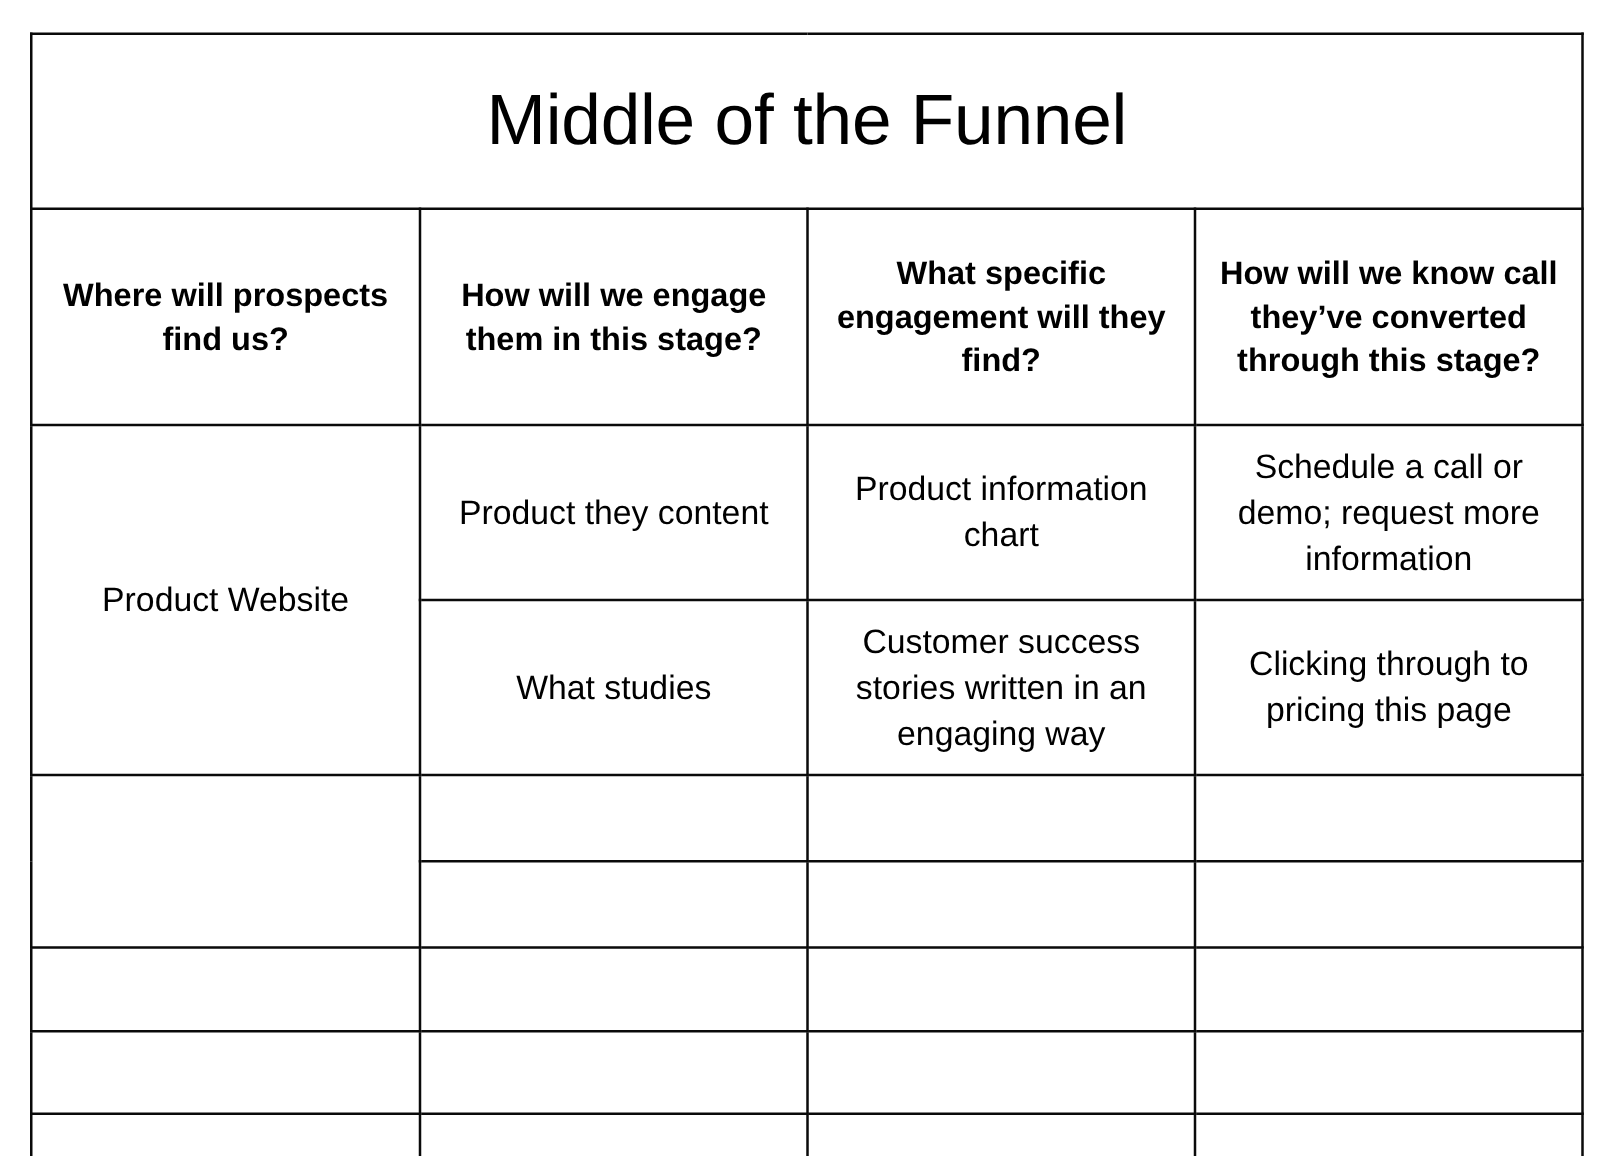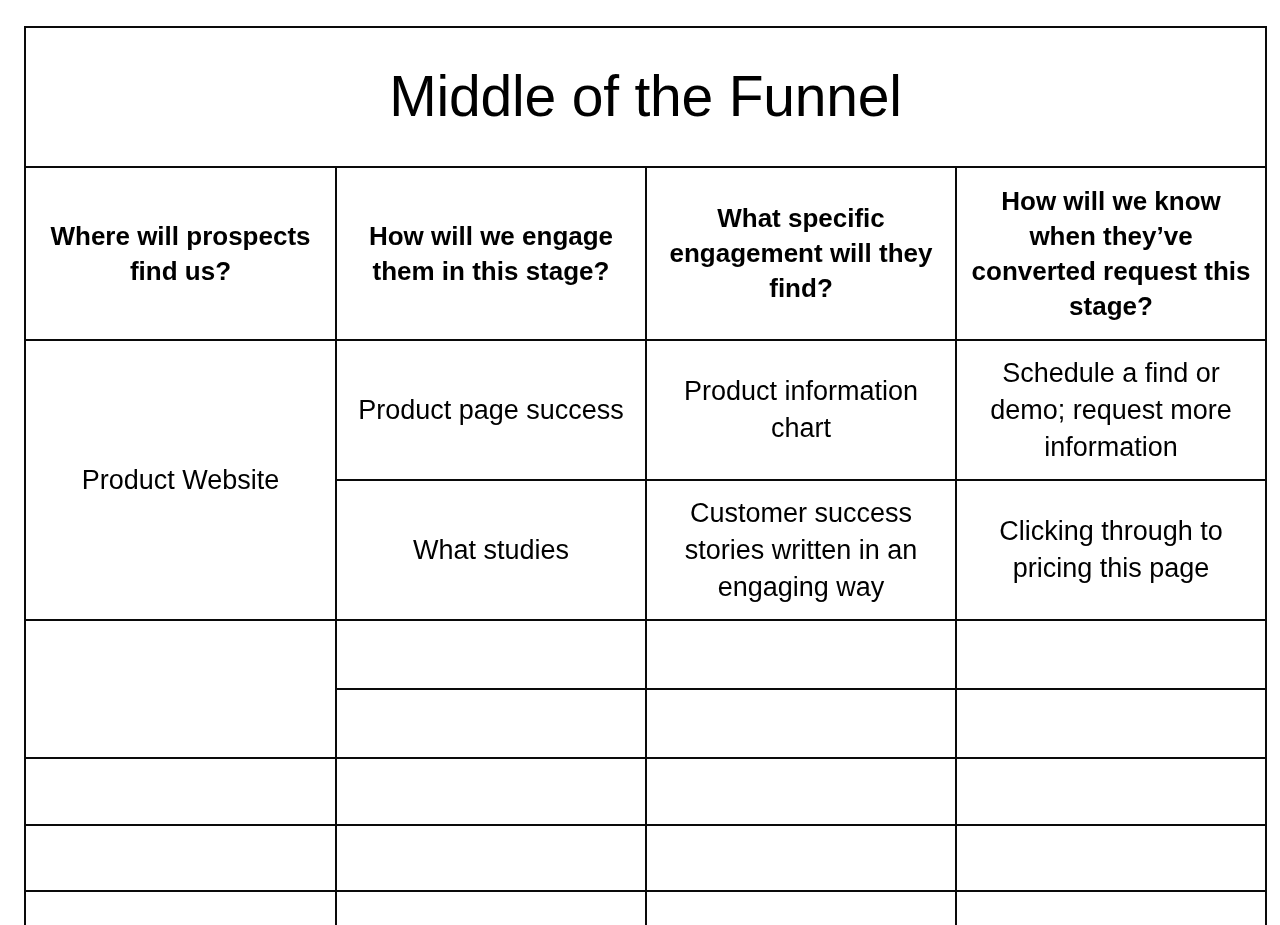"How will we know when" div.head-text { text: when they’ve converted request -> call they’ve converted through }
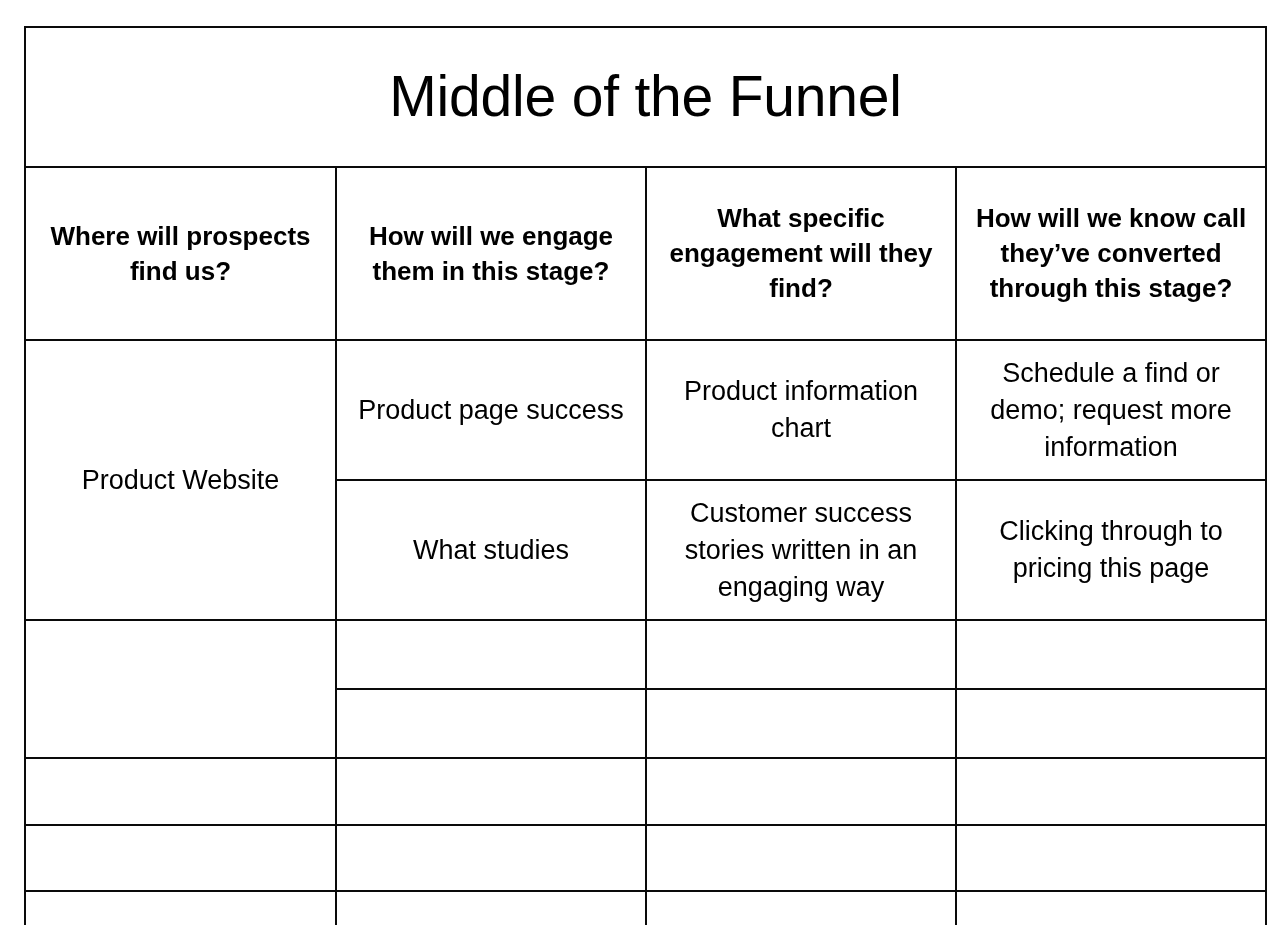"Schedule a find or demo;" div.body-text { text: find -> call }
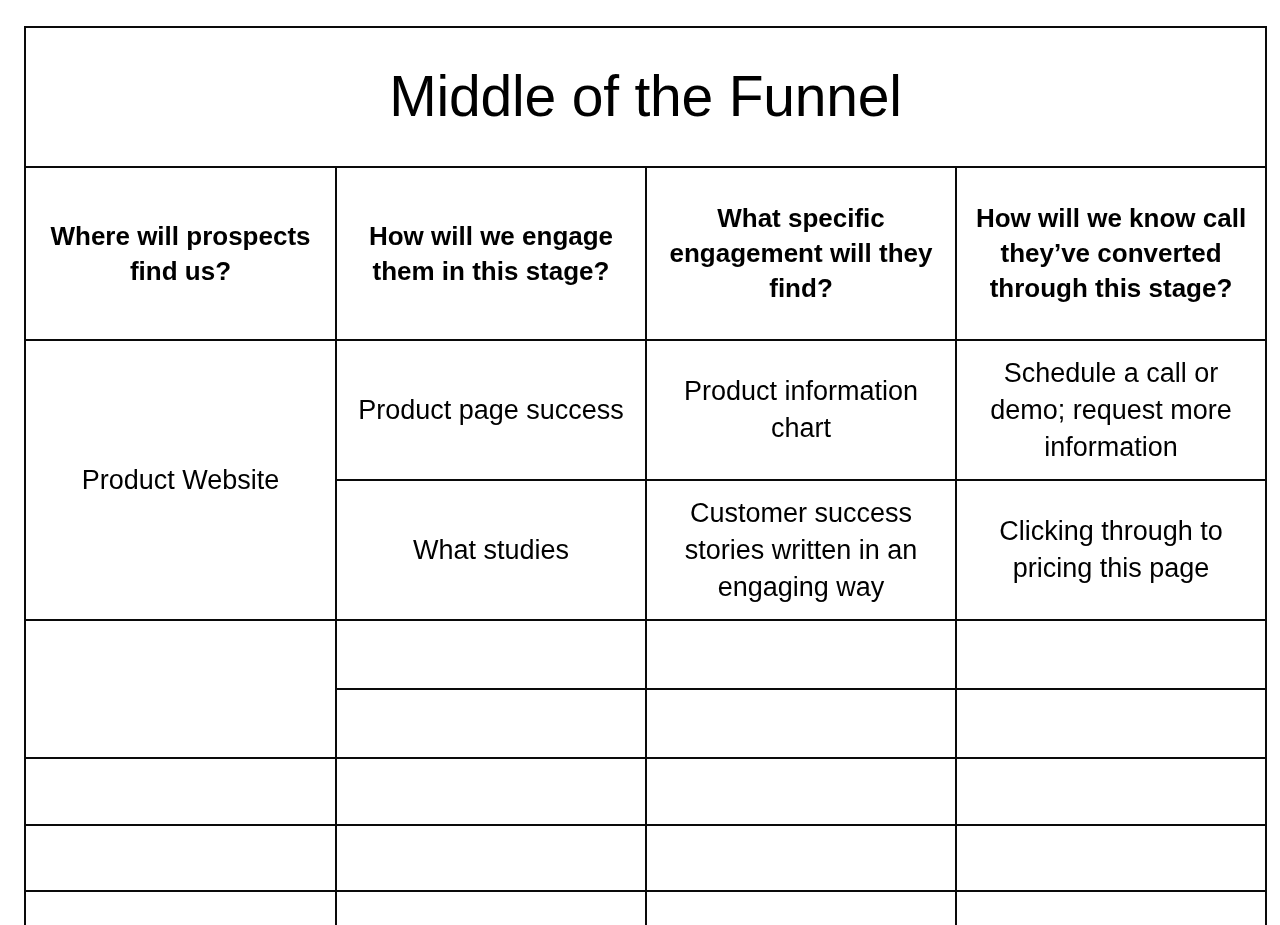"Product page success" div.body-text { text: page success -> they content }
